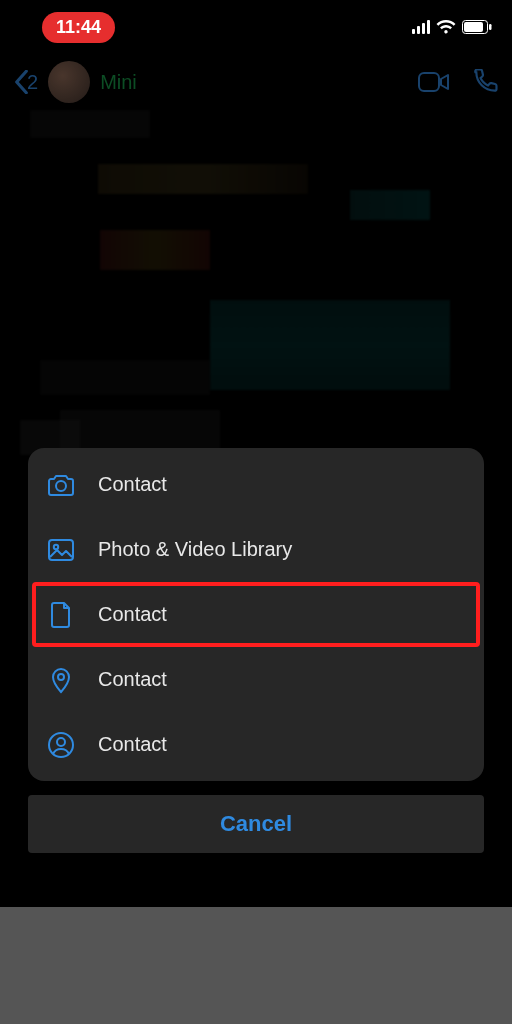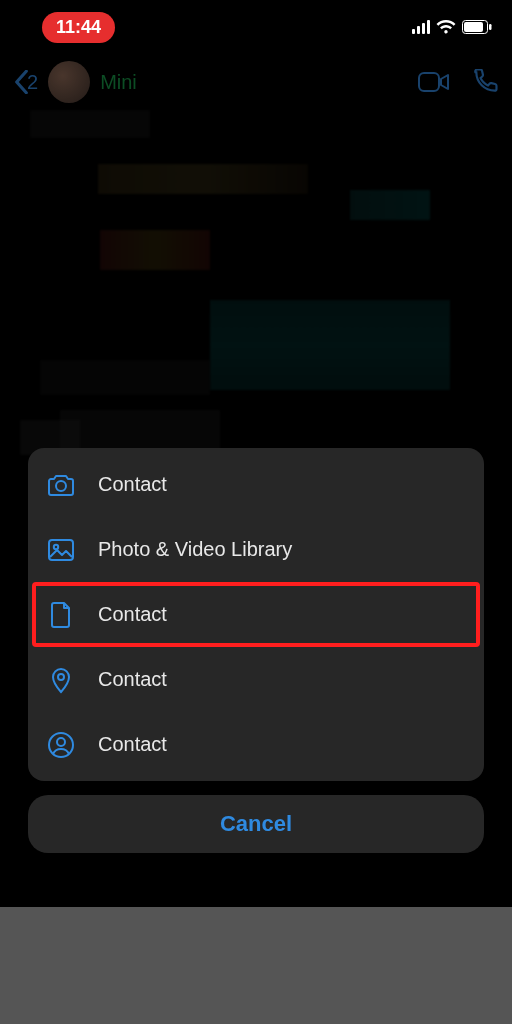"Cancel" .cancel-btn { border-radius: 20px -> 4px }
